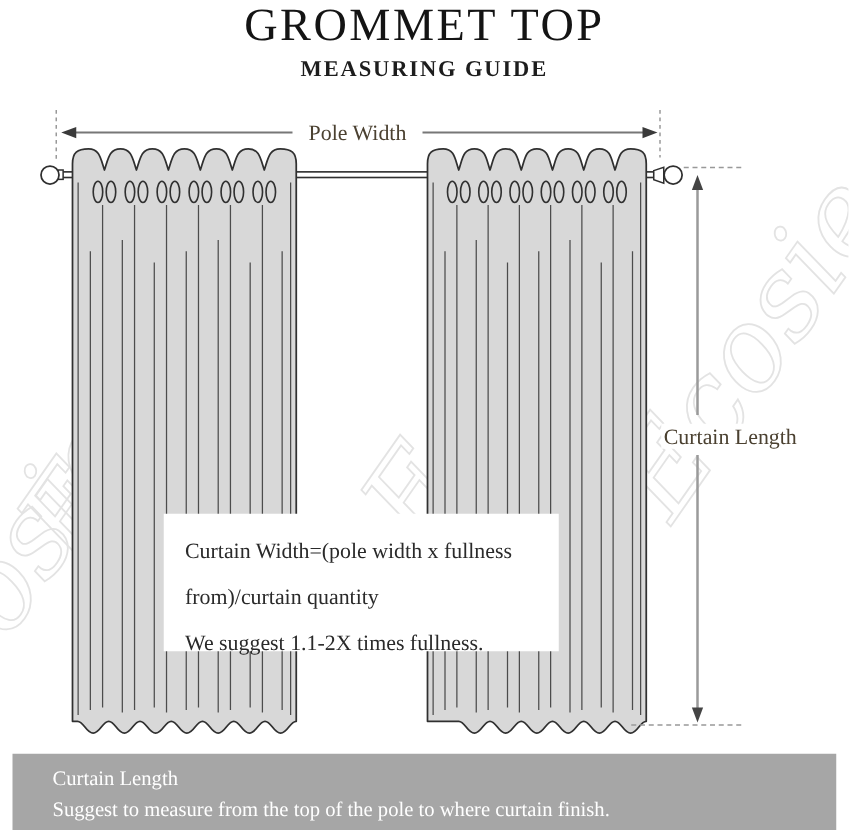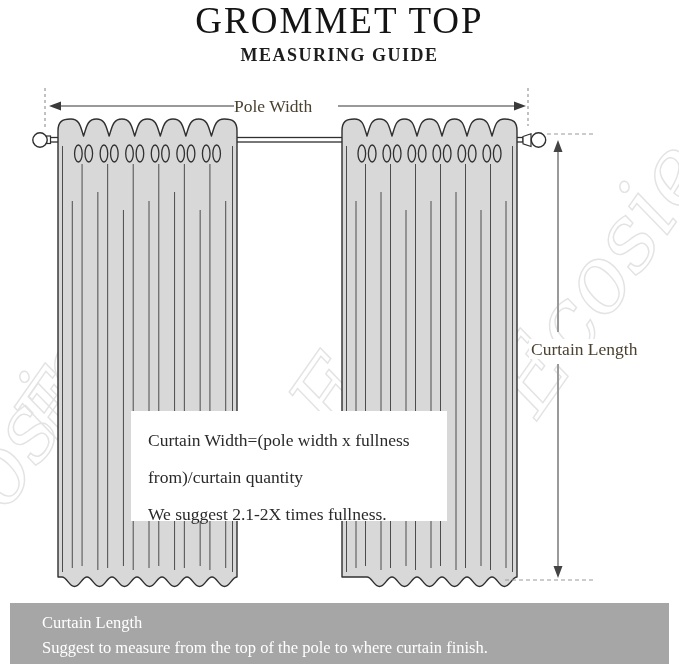"Pole Width" .measure-label { text-align: none -> center }
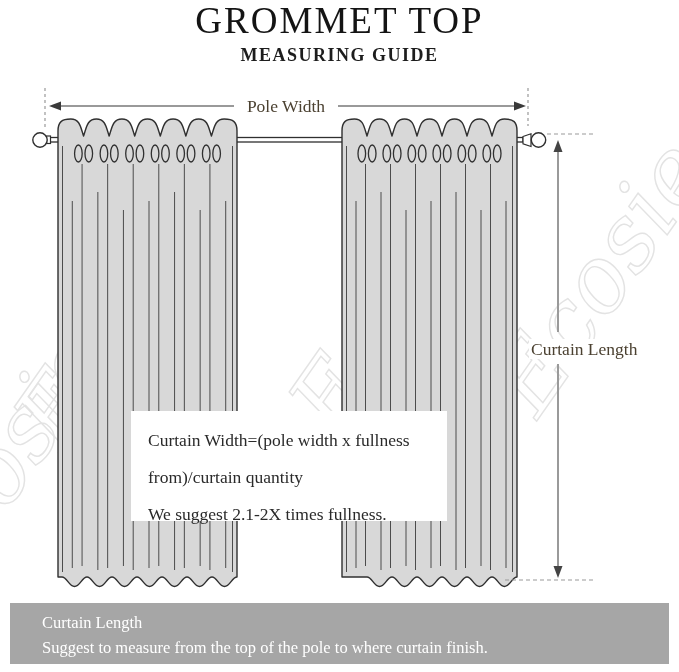"We suggest 2.1-2X times fullness." p { text: 2.1-2X -> 1.1-2X }
